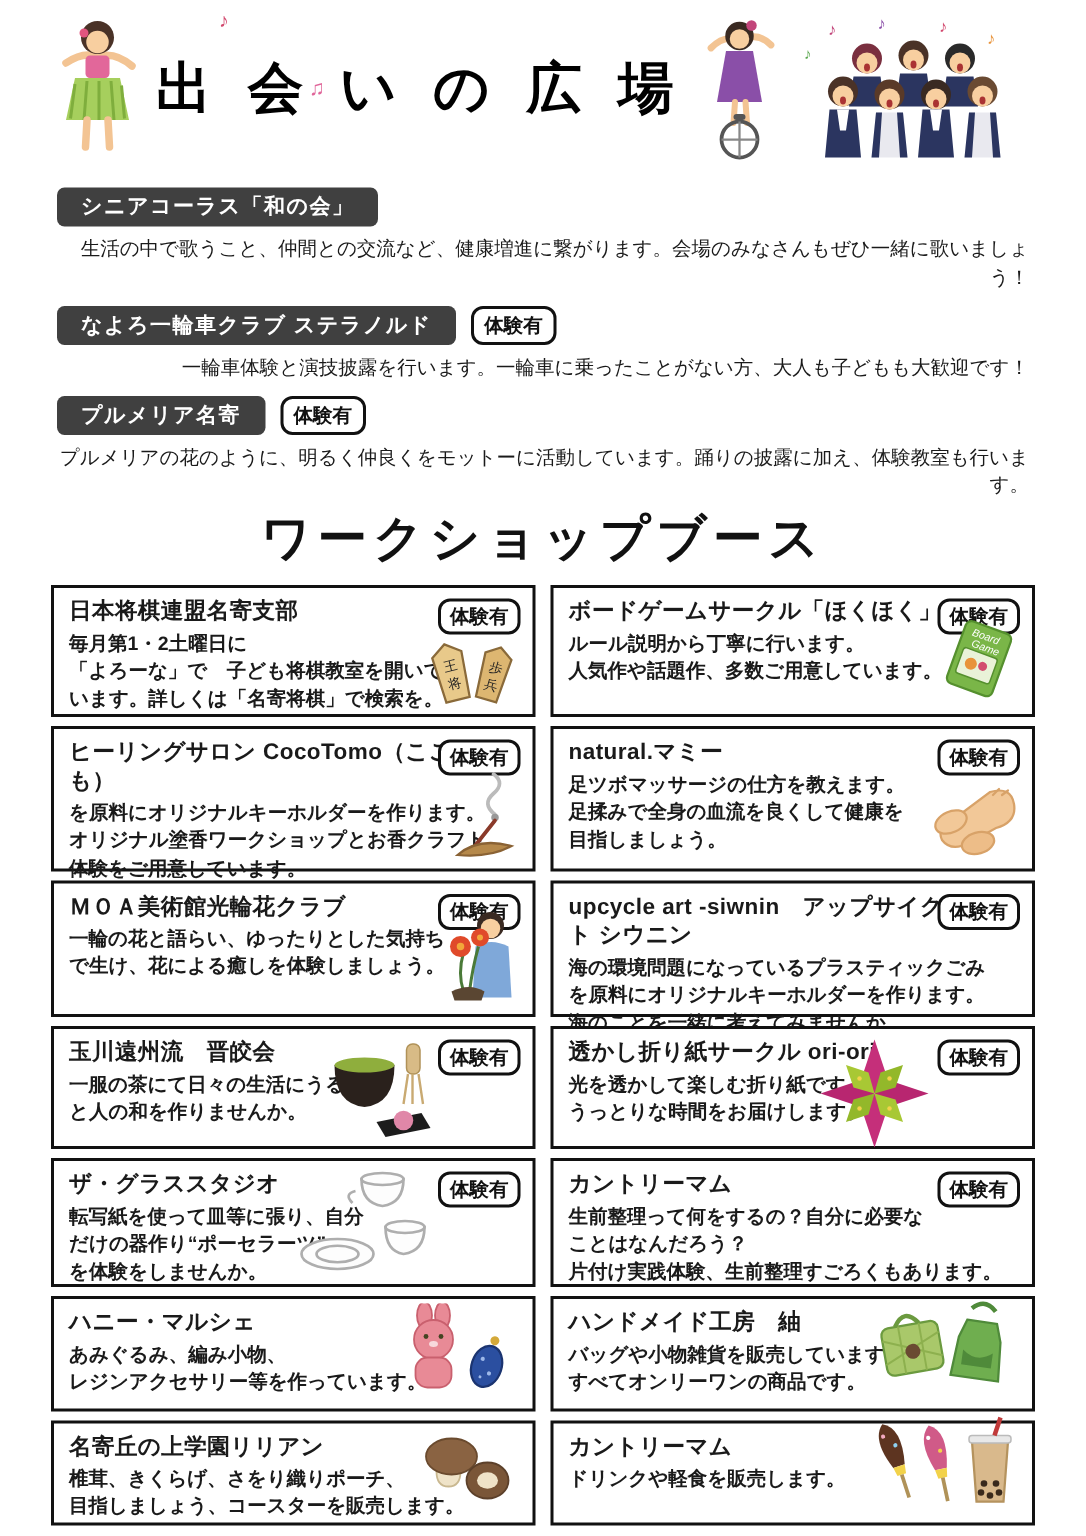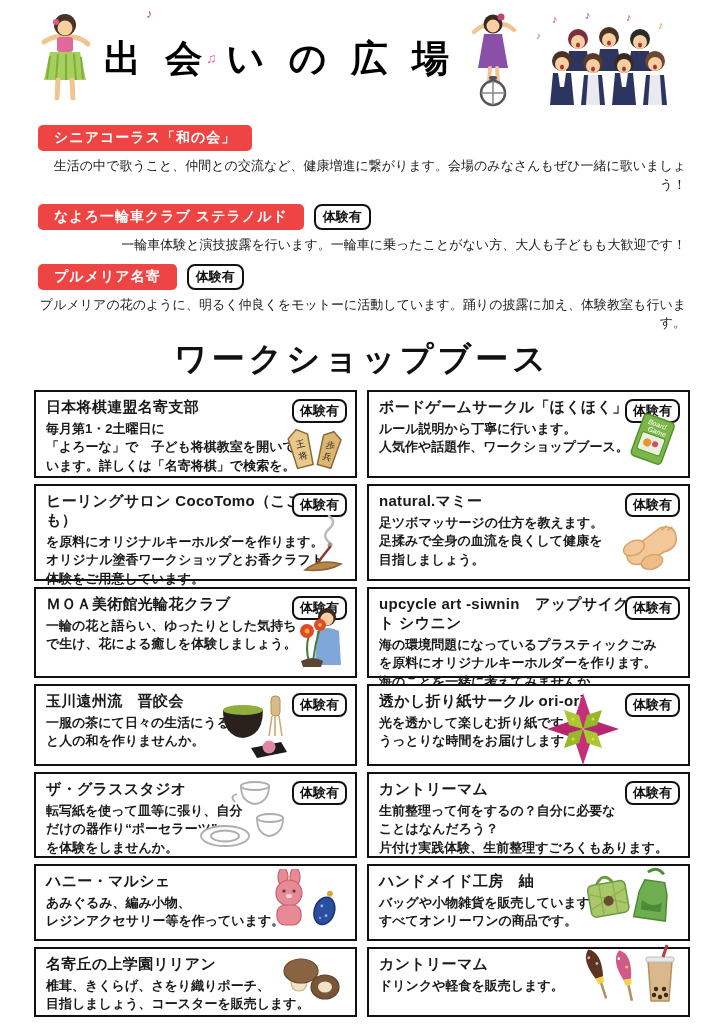"シニアコーラス「和の会」" .pill { background: #ef4444 -> #404040 }
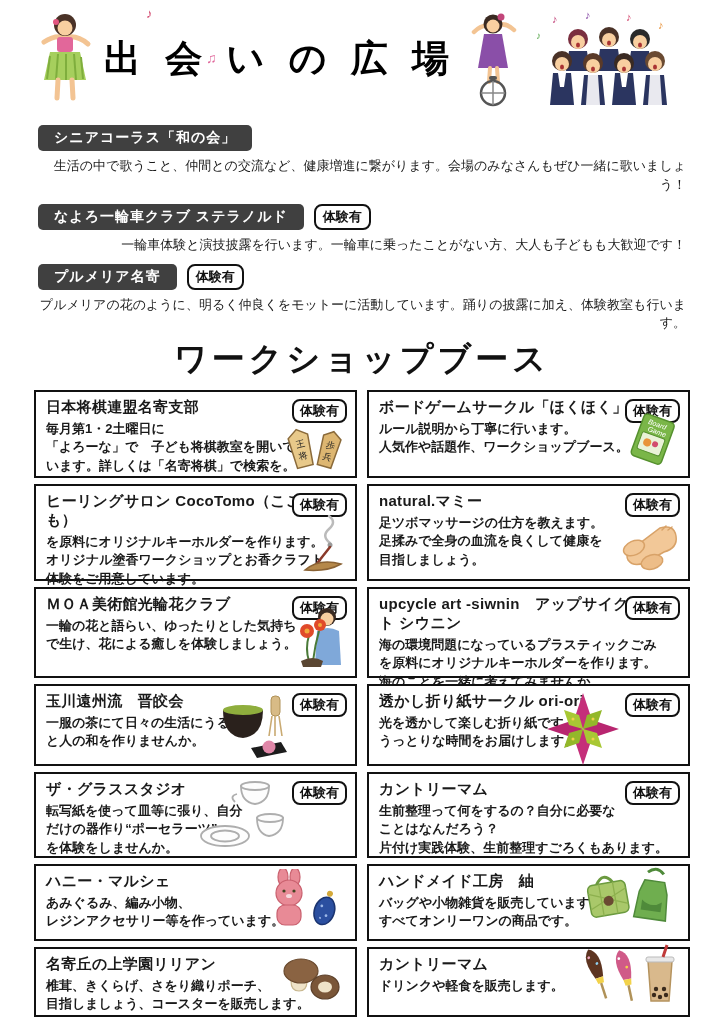"ルール説明から丁寧に行います。" div.btext { text: ワークショップブース -> 多数ご用意しています }
